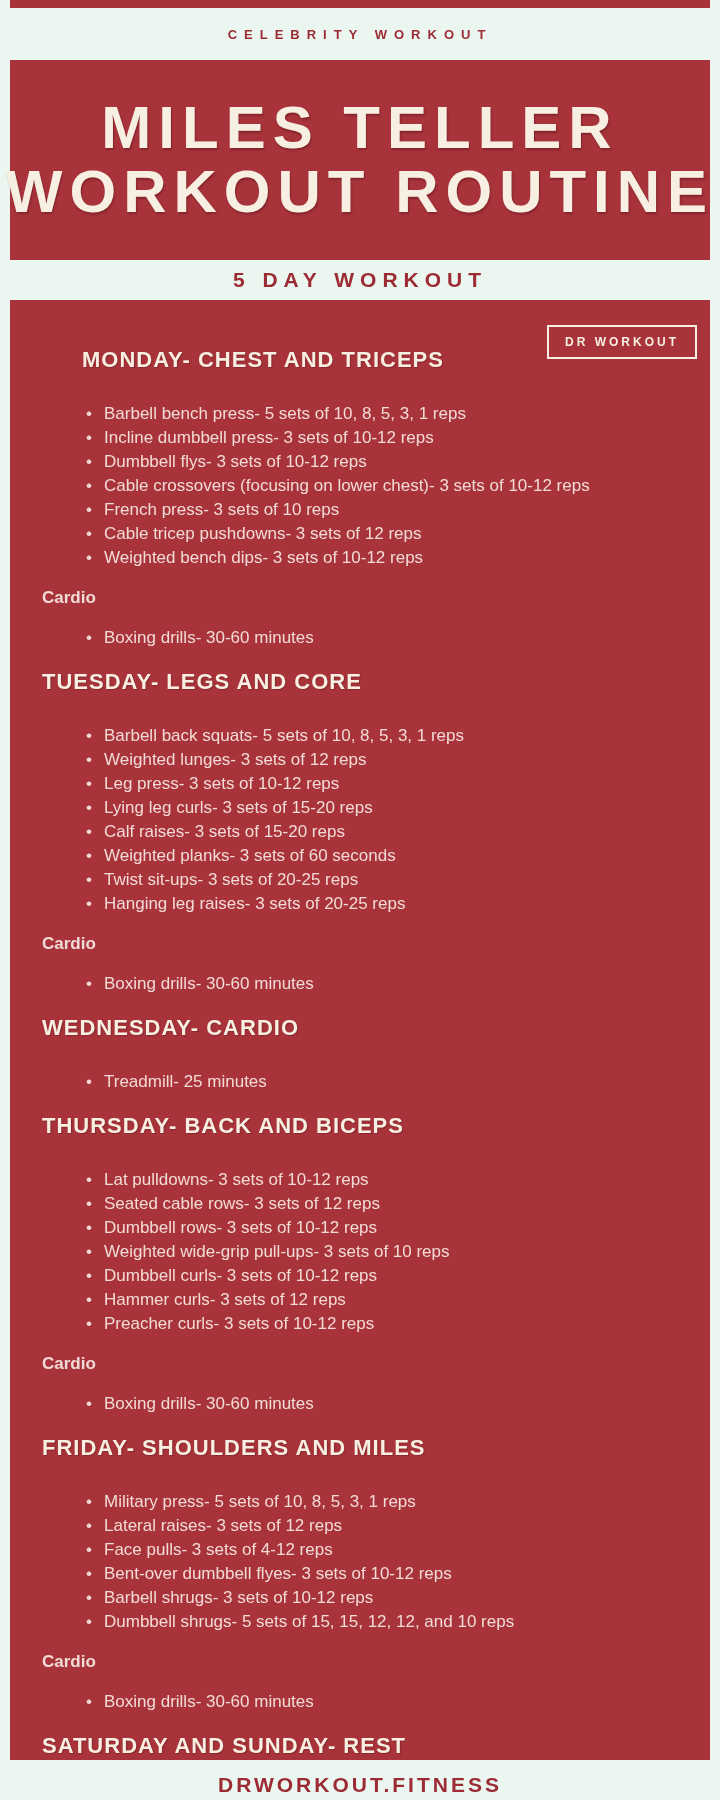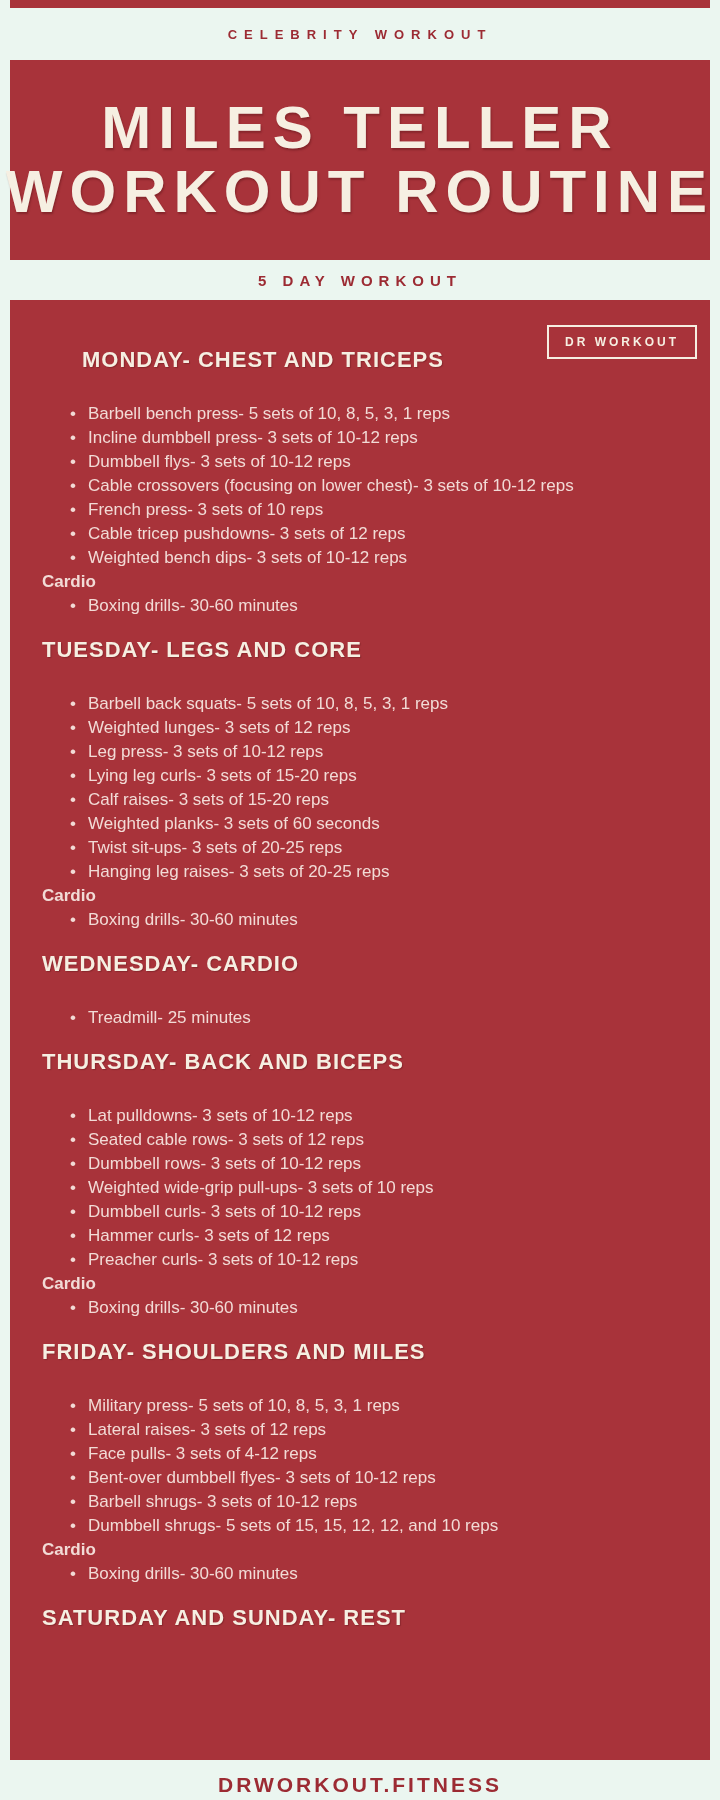"5 DAY WORKOUT" .subtitle { font-size: 15px -> 21px }
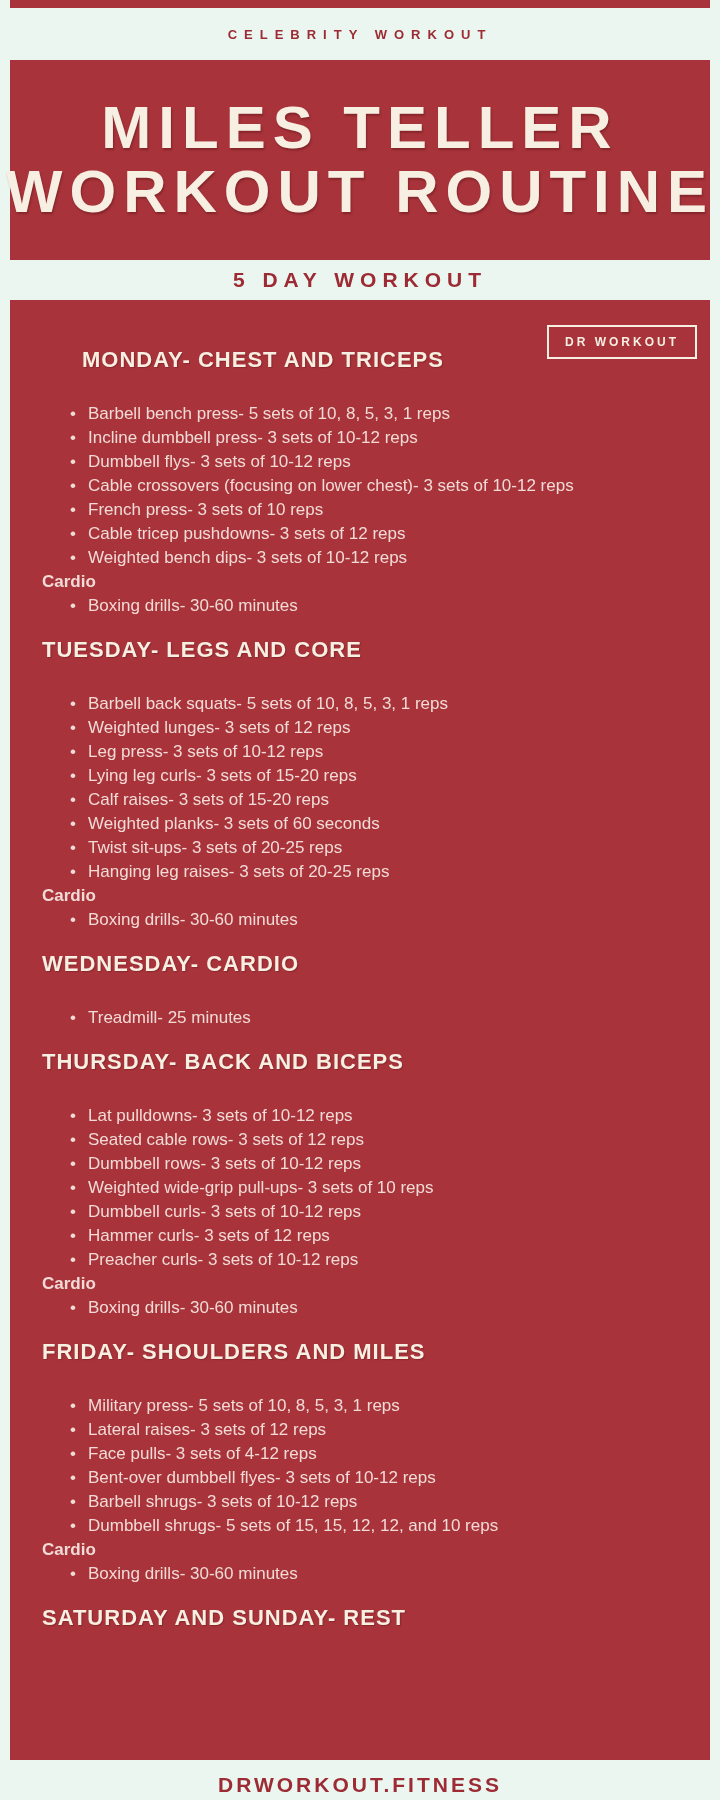"Barbell bench press- 5 sets" ul.exercises { margin: 0 -> 16px }
